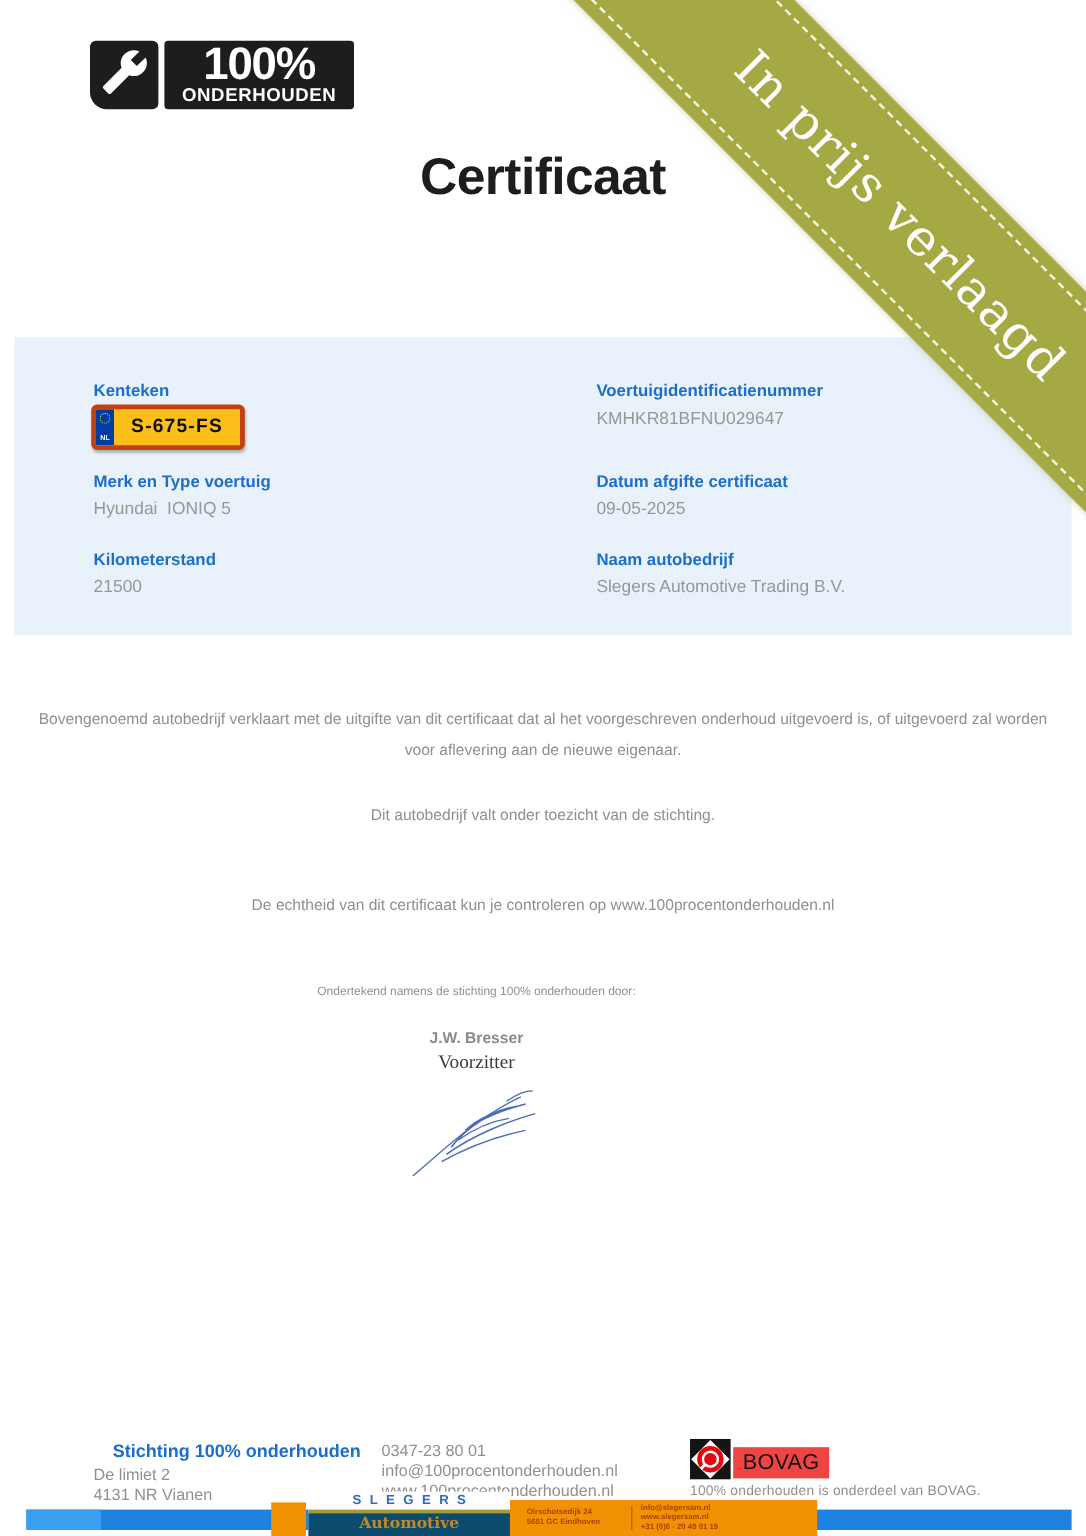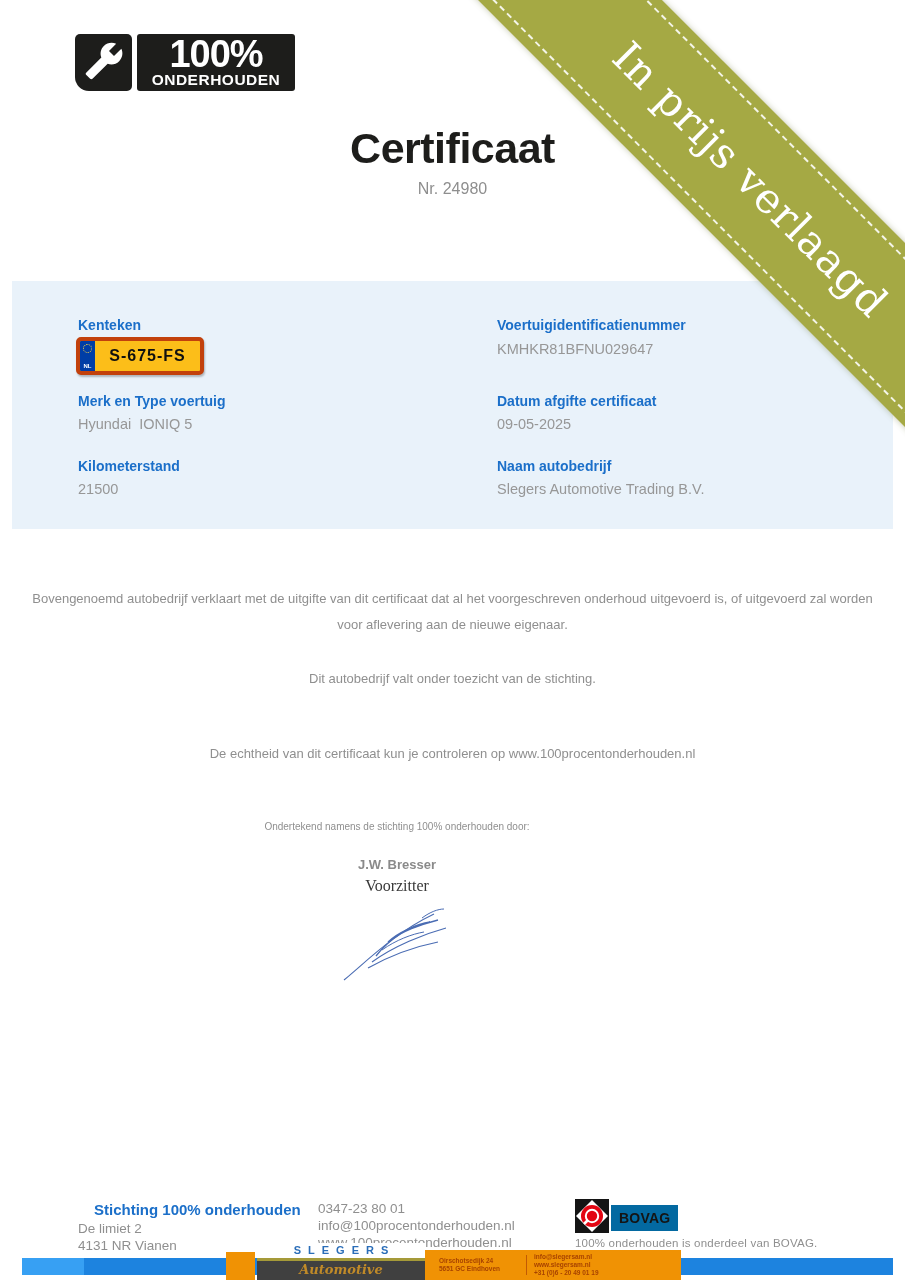"Nr. 24980" div.cert-no { html: <div>Nr. 24980</div> -> none }
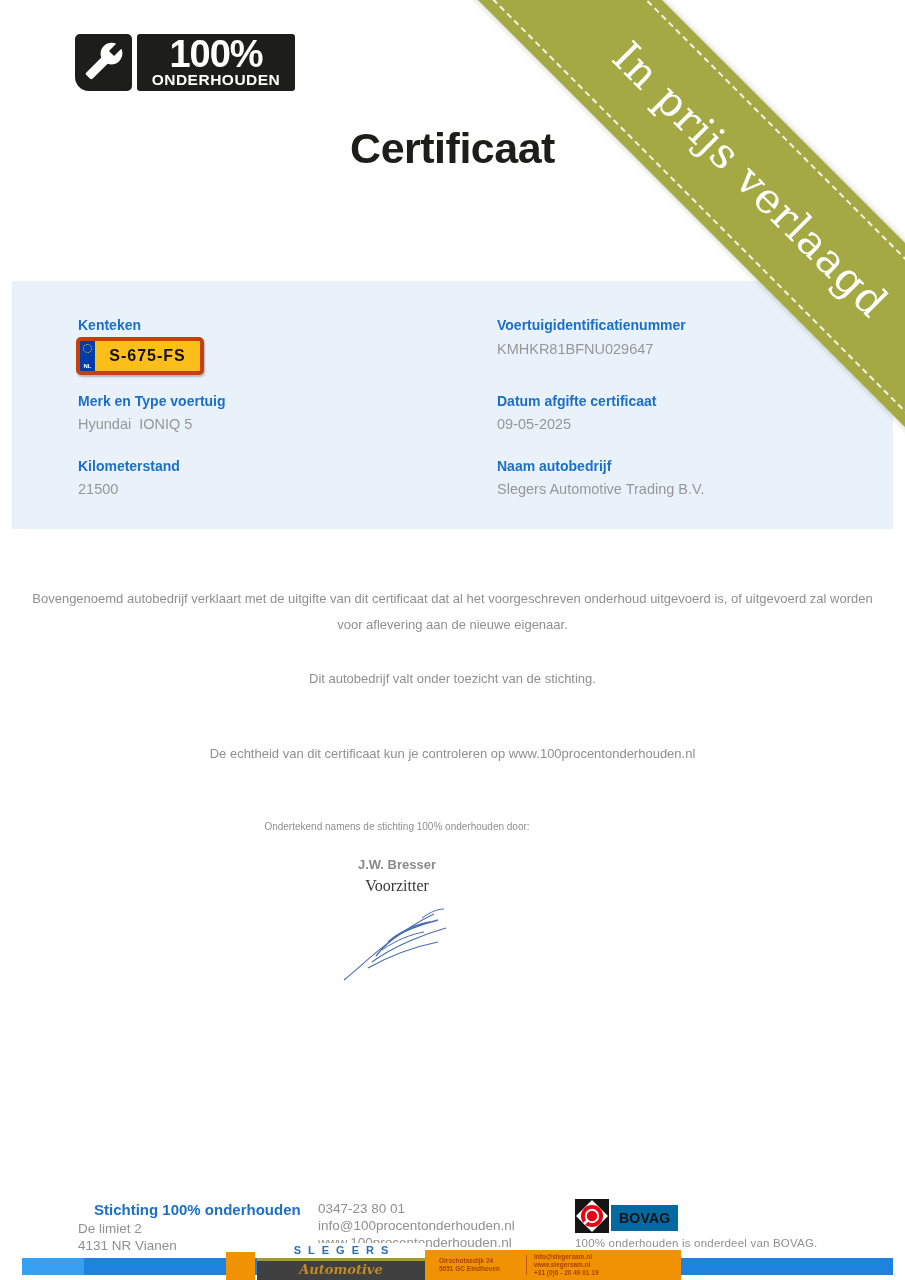"BOVAG" .bovag-yellow { background: #0369a1 -> #ef4444; font-size: 14px -> 18px; font-weight: bold -> normal }
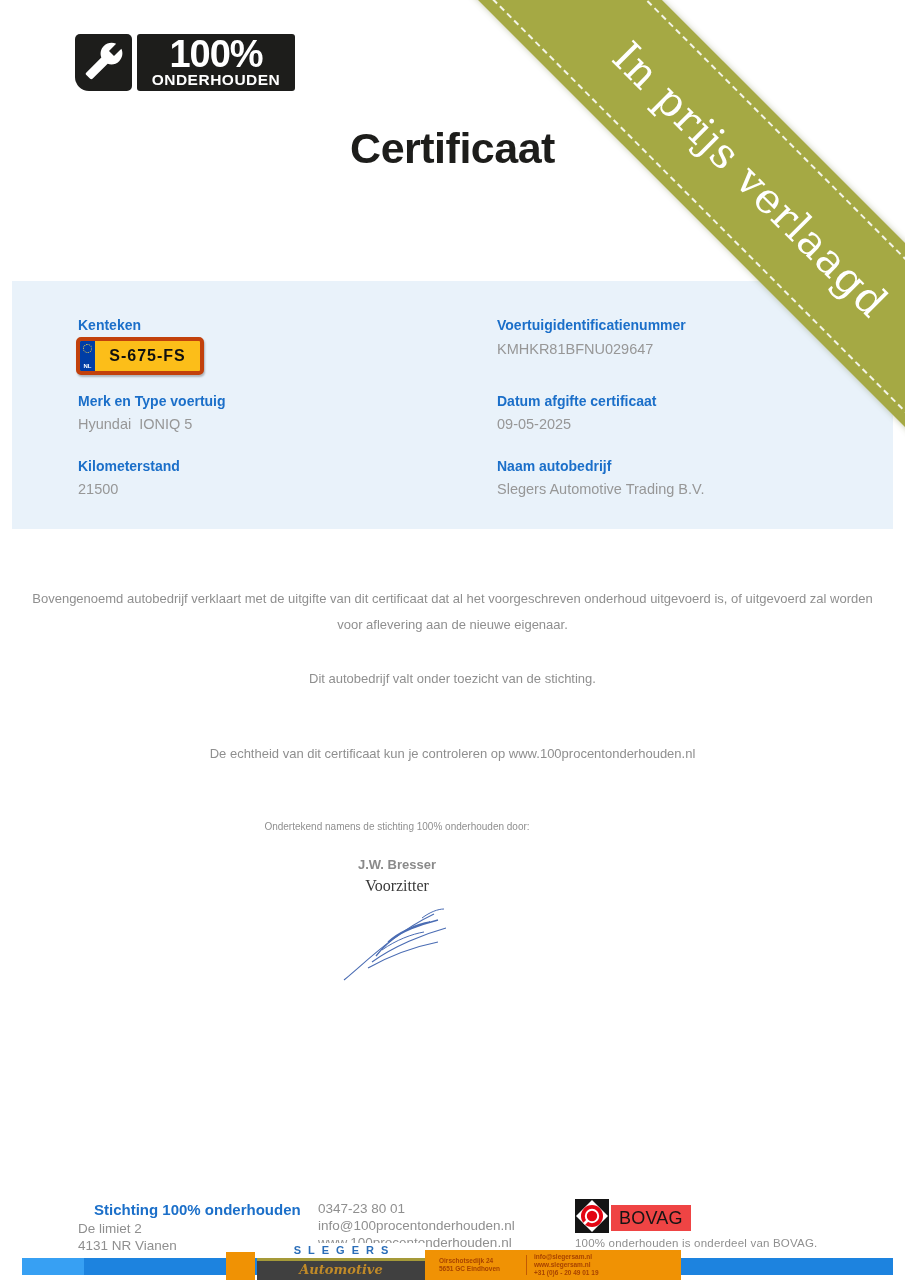"Automotive" .slegers-sub { background: #404040 -> #0c4a6e; font-style: italic -> none }
